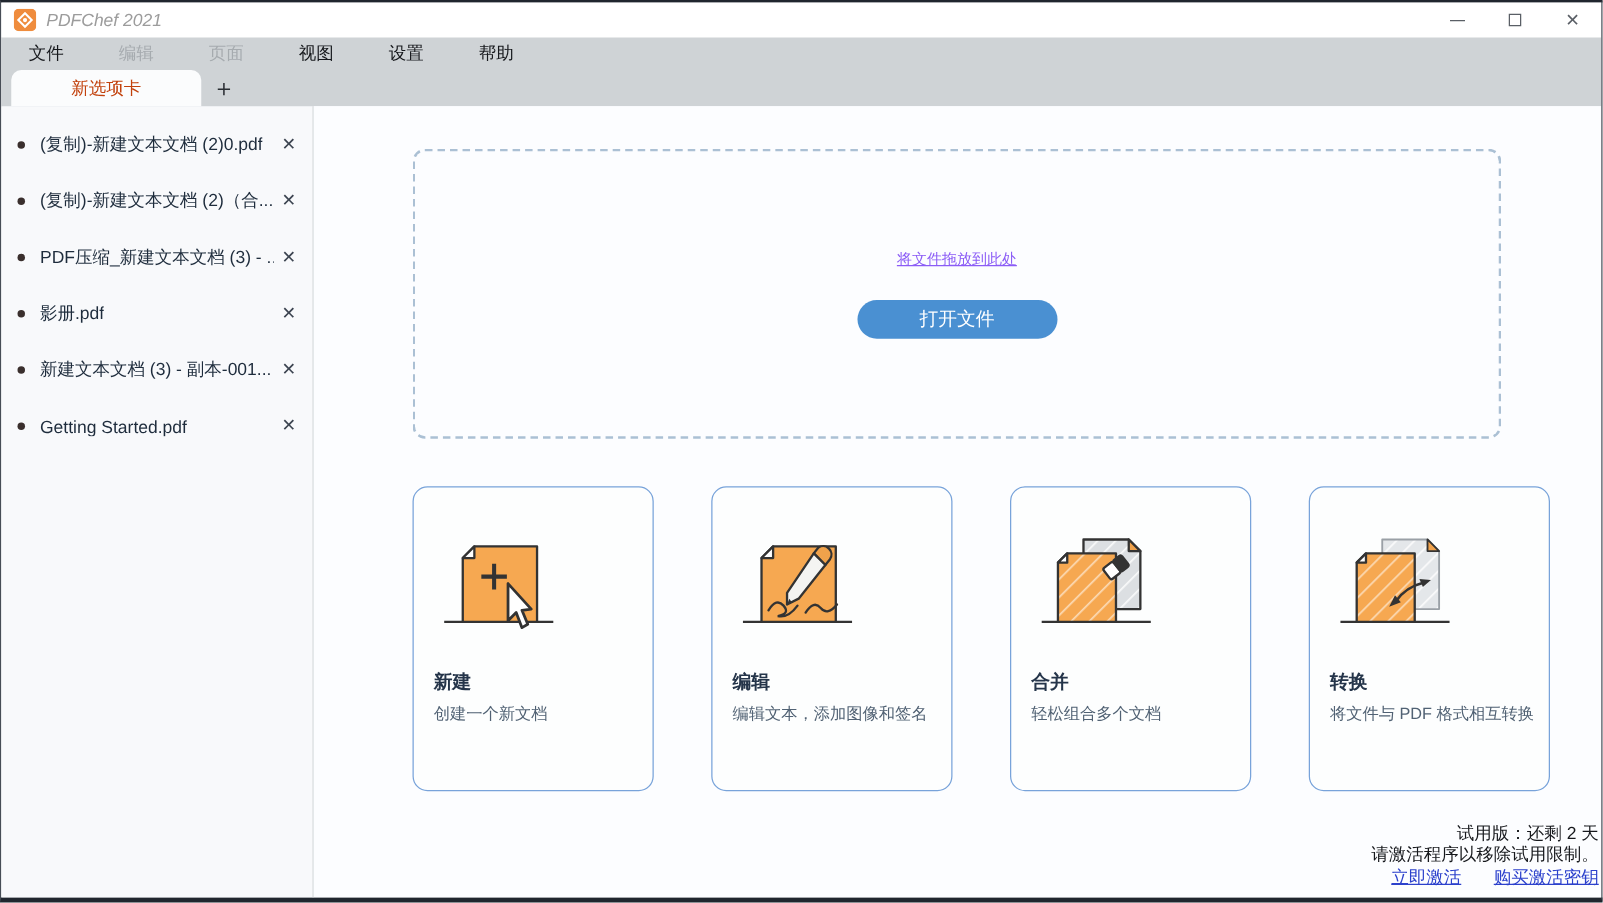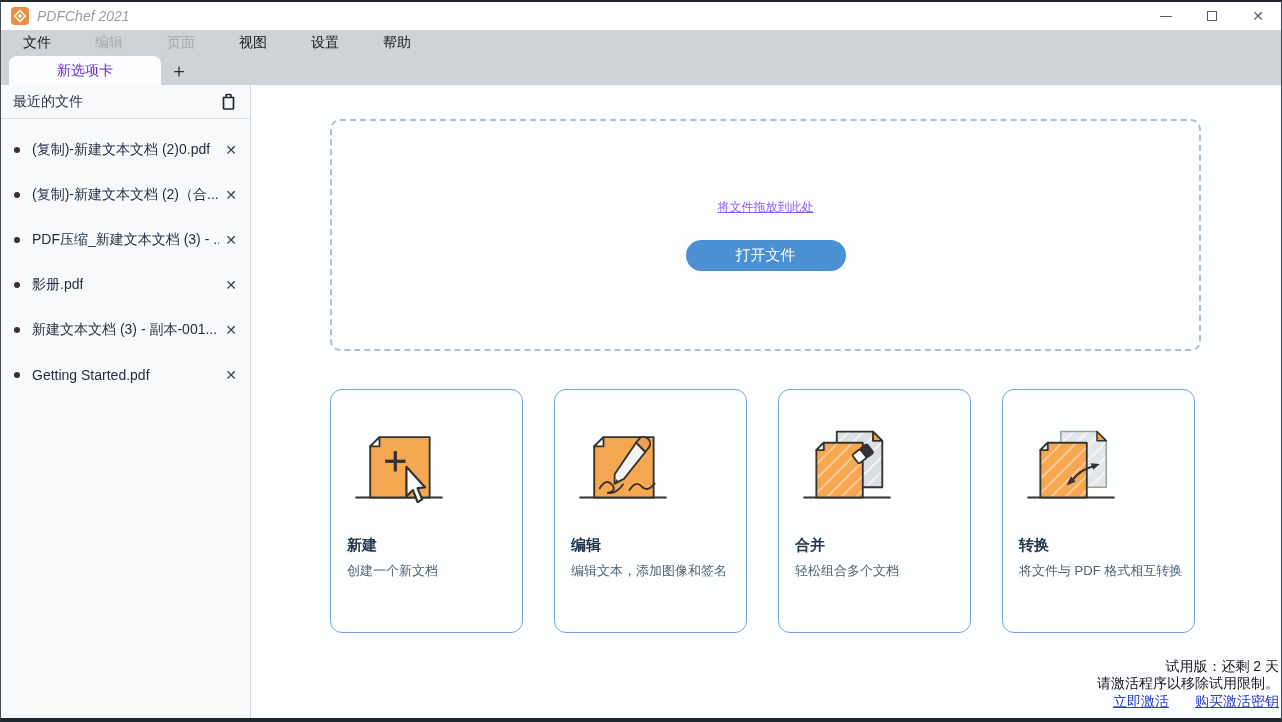"新选项卡" .tab-active { color: #6d28d9 -> #c2410c }
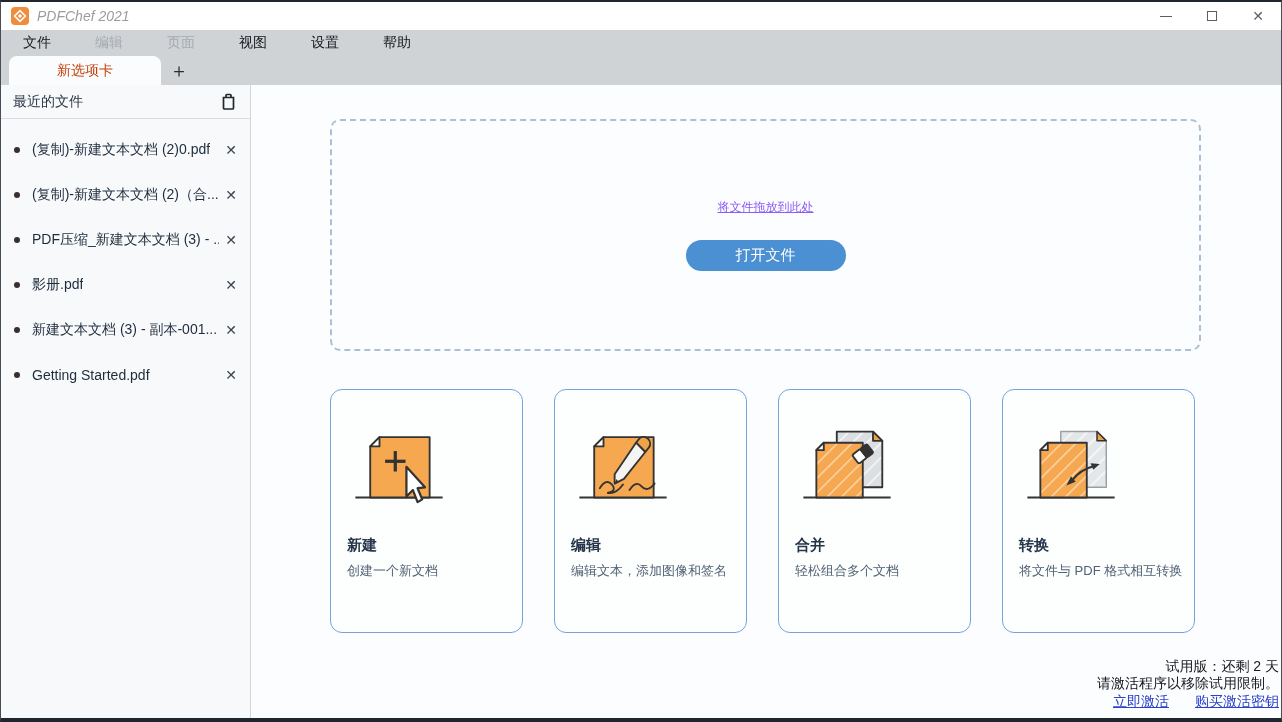"最近的文件" div.sidebar-header { html: <div> <span>最近的文件</span> <span> <svg> <path></path> <path></path> </svg> </span> </div> -> none }
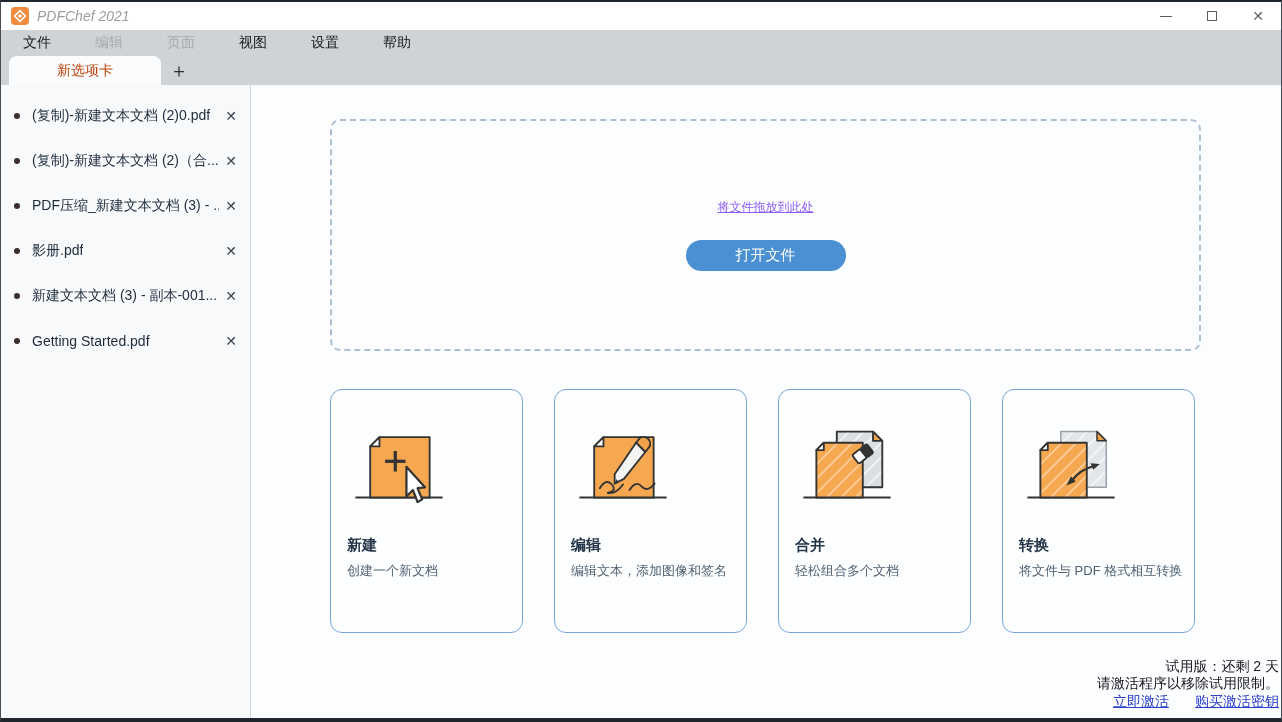"新建" .cards { gap: 31px -> 46px }
